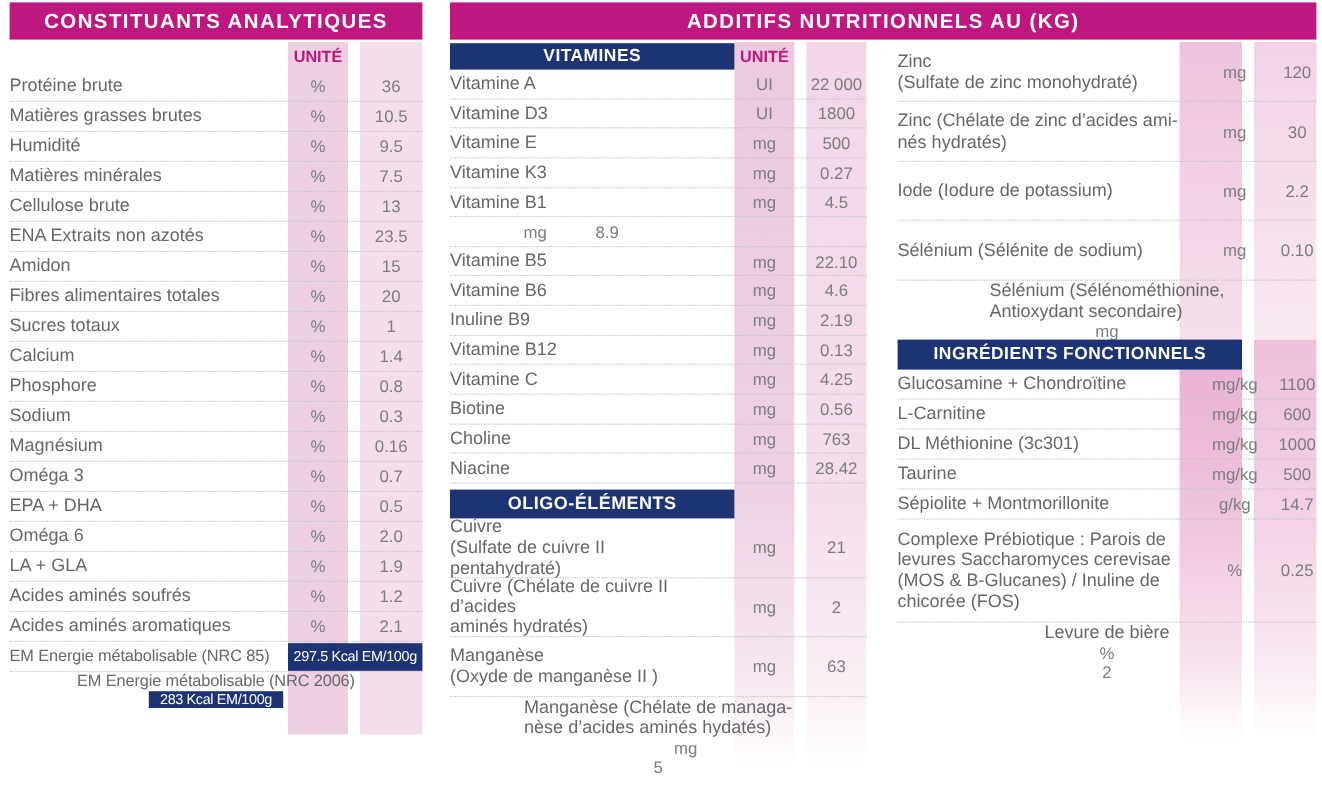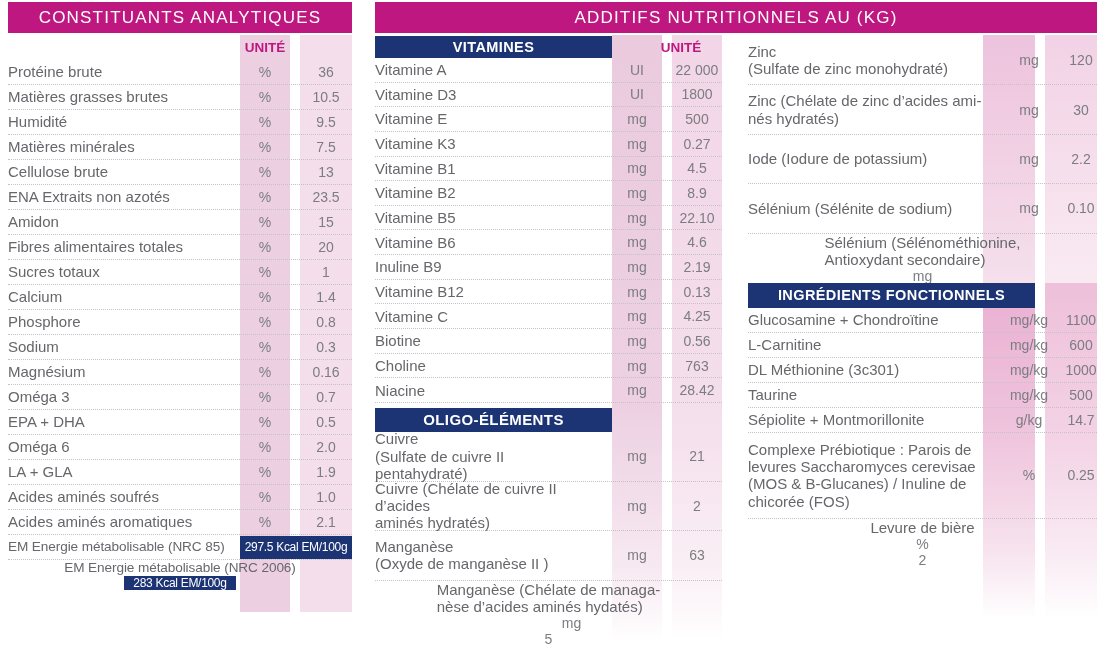"CONSTITUANTS ANALYTIQUES" .bar { font-weight: normal -> bold }
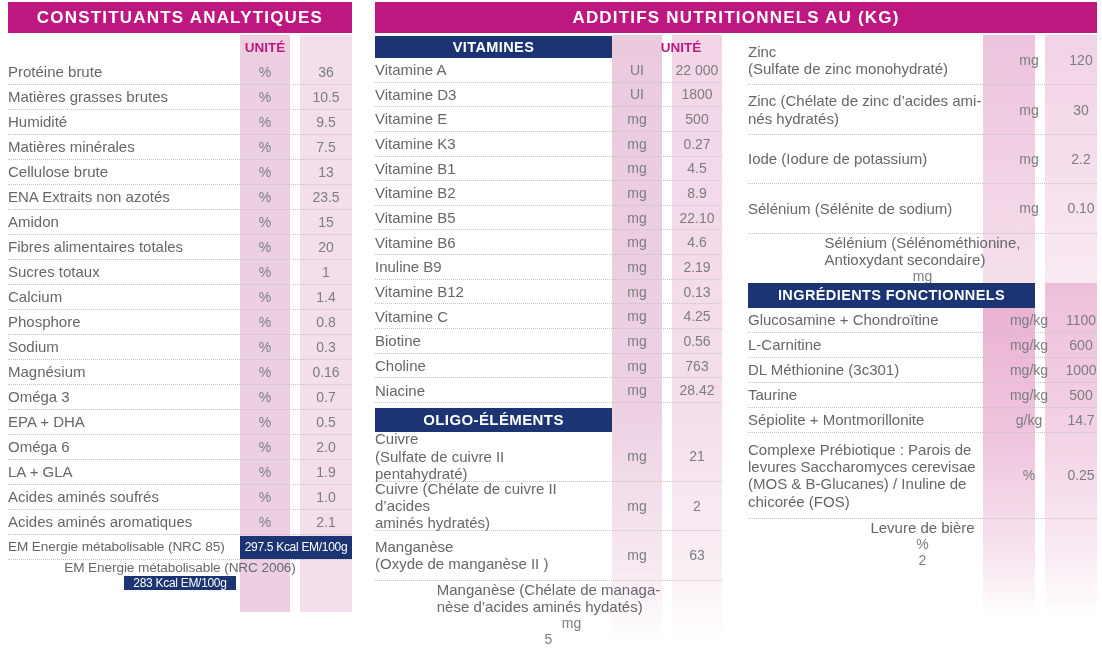"VITAMINES" .vithead { gap: 44px -> none }
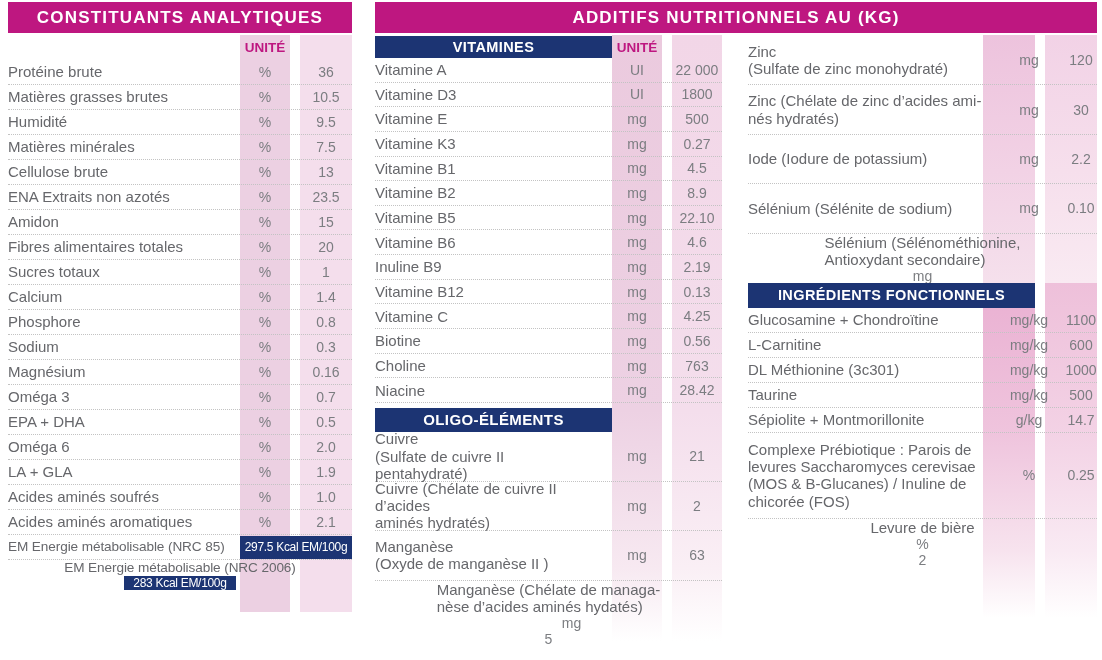"Vitamine B2" span.lbl { html: <span>Vitamine B2</span> -> none }
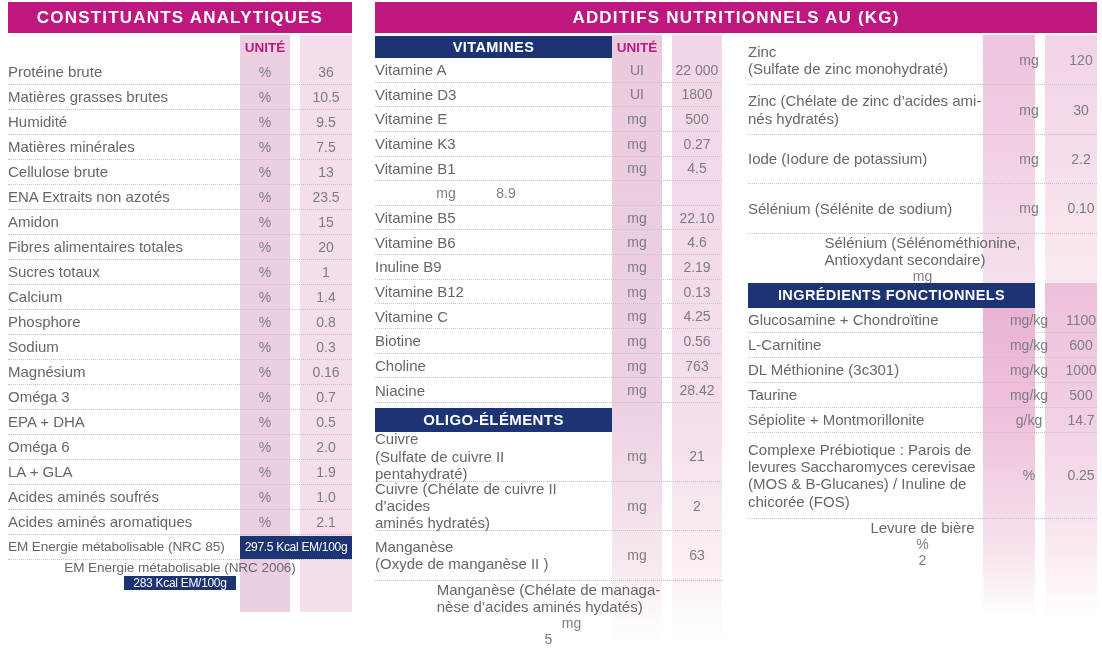"1.0" span.val { text: 1.0 -> 1.2 }
